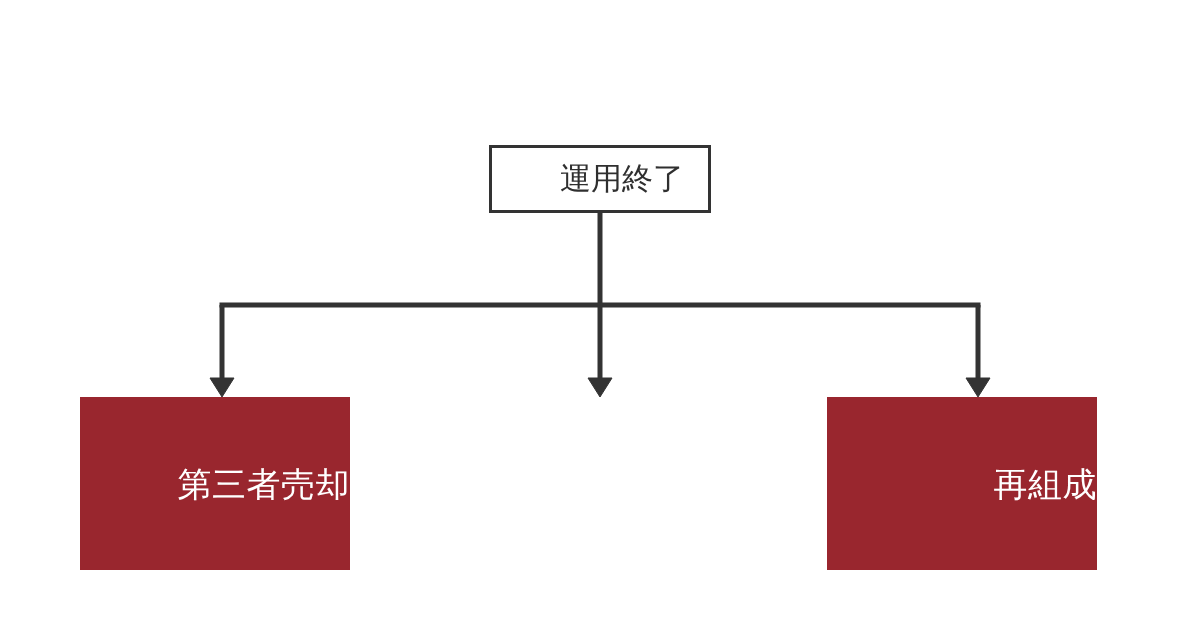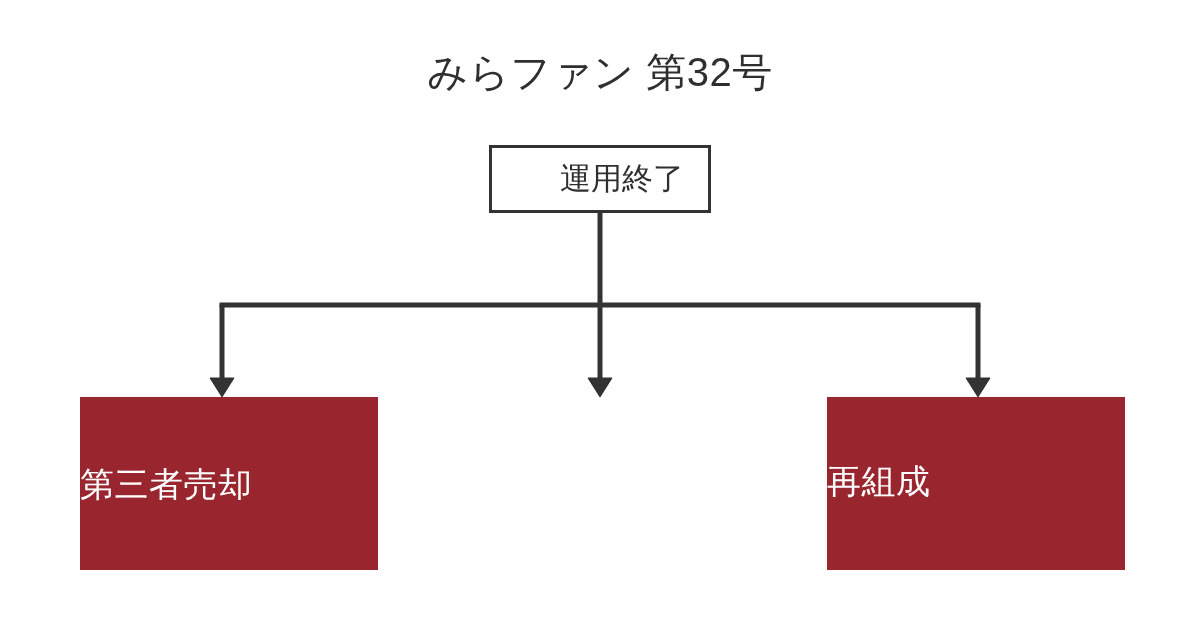"みらファン 第32号" div.diagram-title { html: <div>みらファン 第32号</div> -> none }
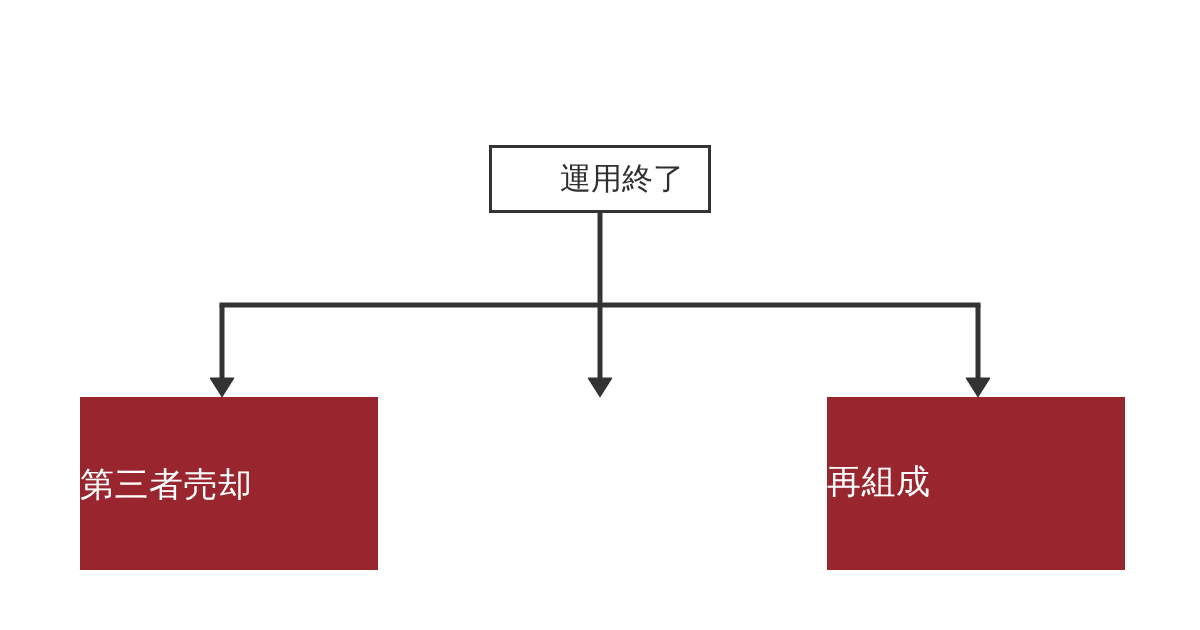"第三者売却" .node-outcome { justify-content: flex-start -> flex-end; width: 298px -> 270px }
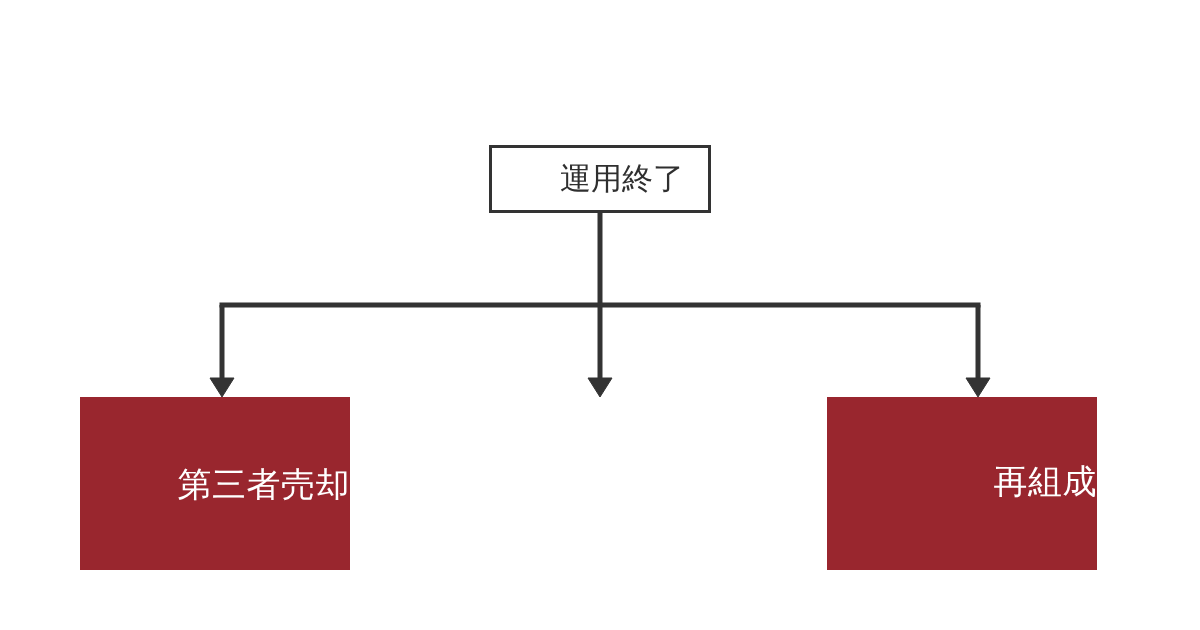"再組成" #outcome-2 { font-family: Liberation Mono, monospace -> none }
